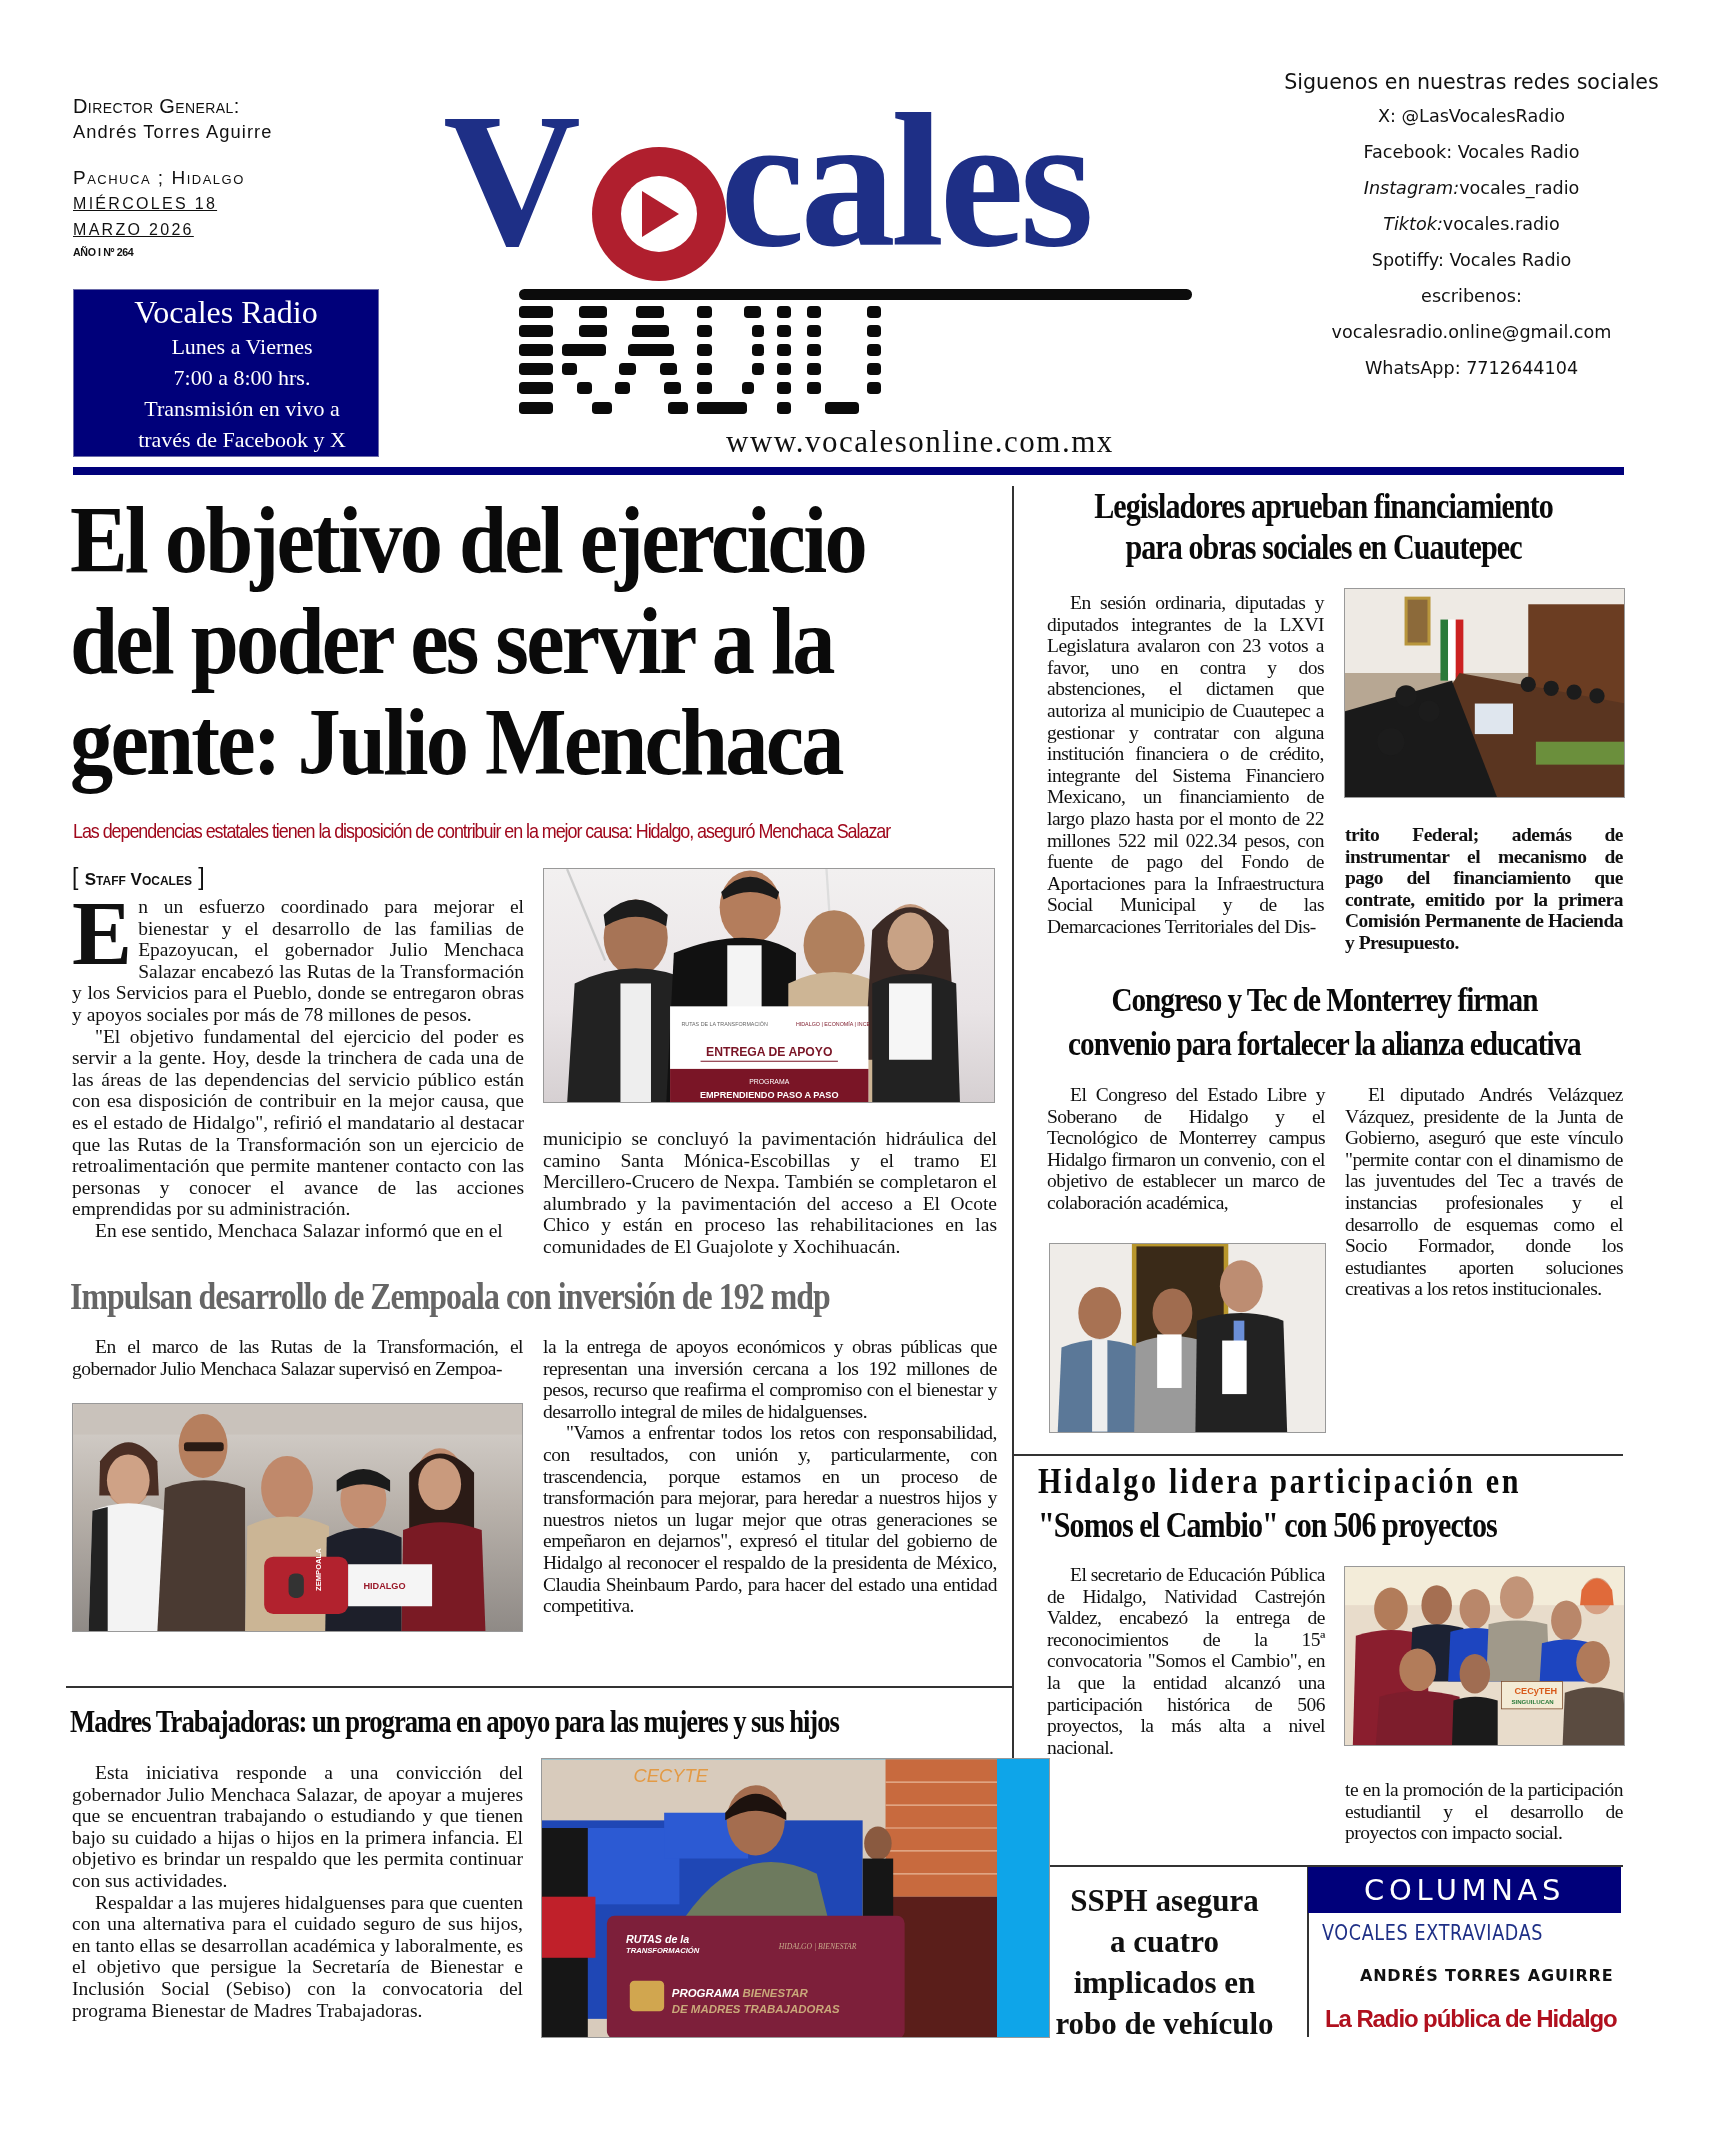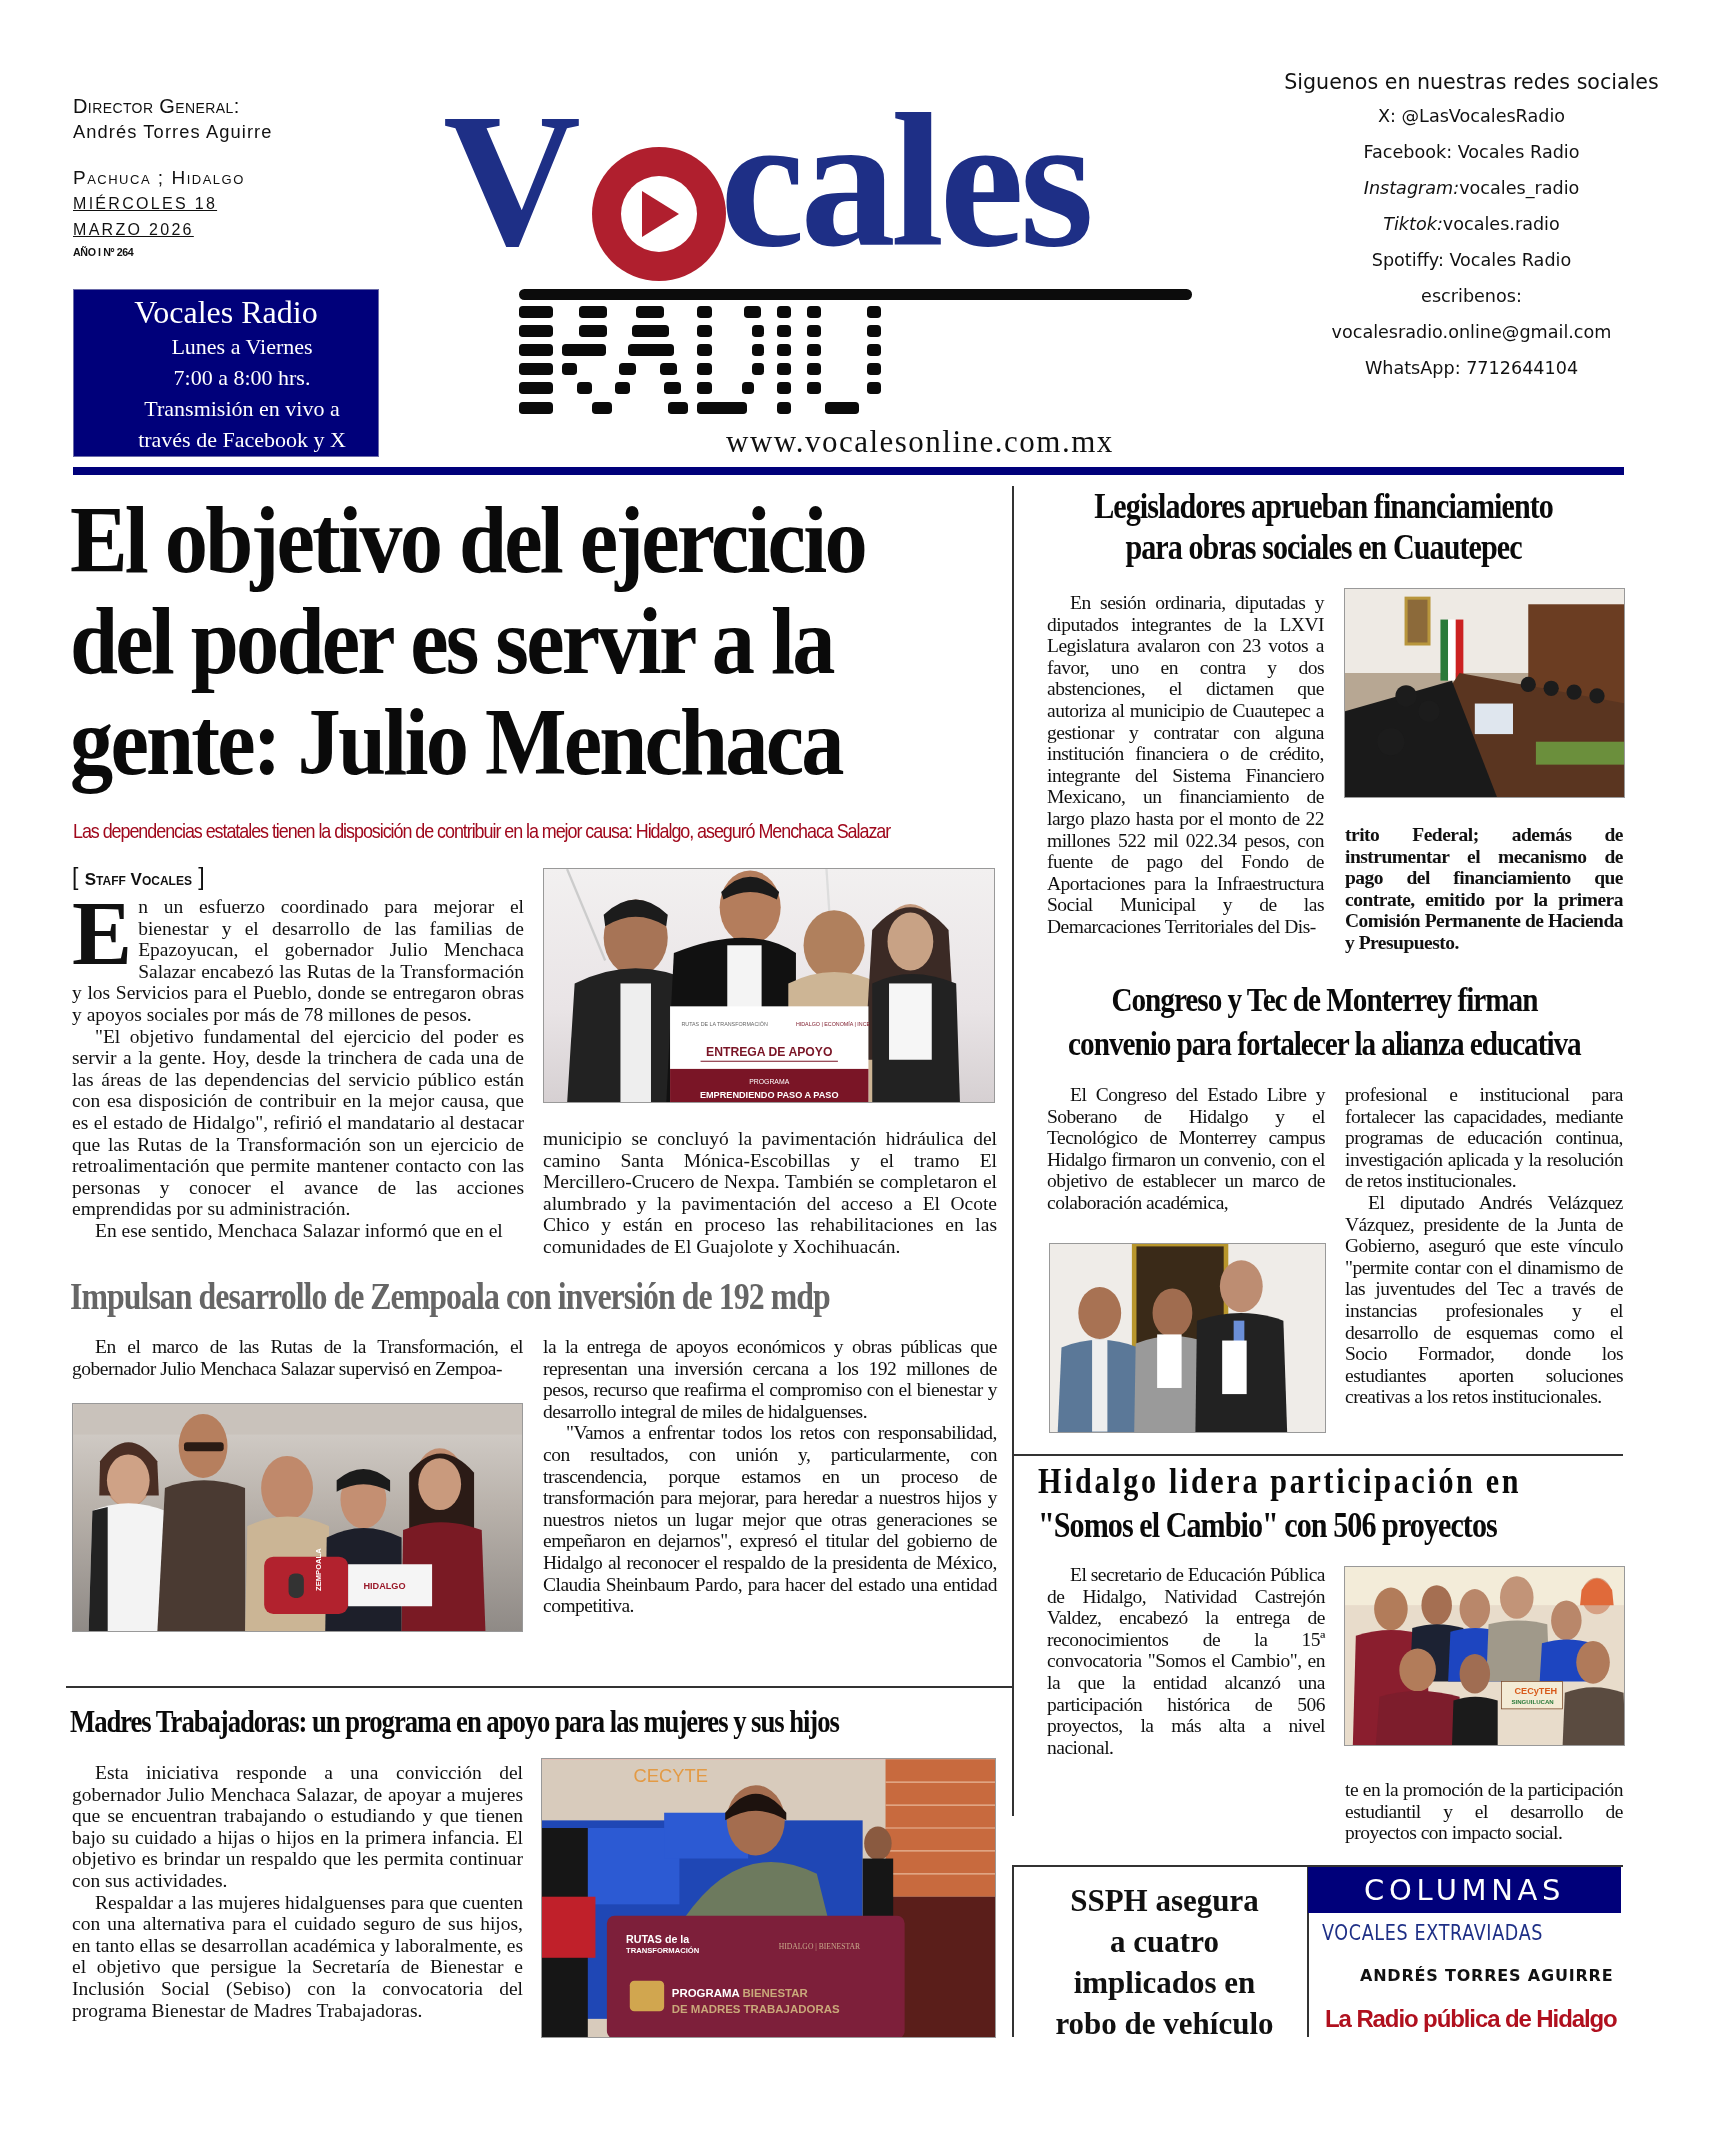"profesional e institucional para" p.noindent { html: <p>profesional e institucional para fortalecer las capacidades, mediante programas de educación continua, investigación aplicada y la resolución de retos institucionales.</p> -> none }
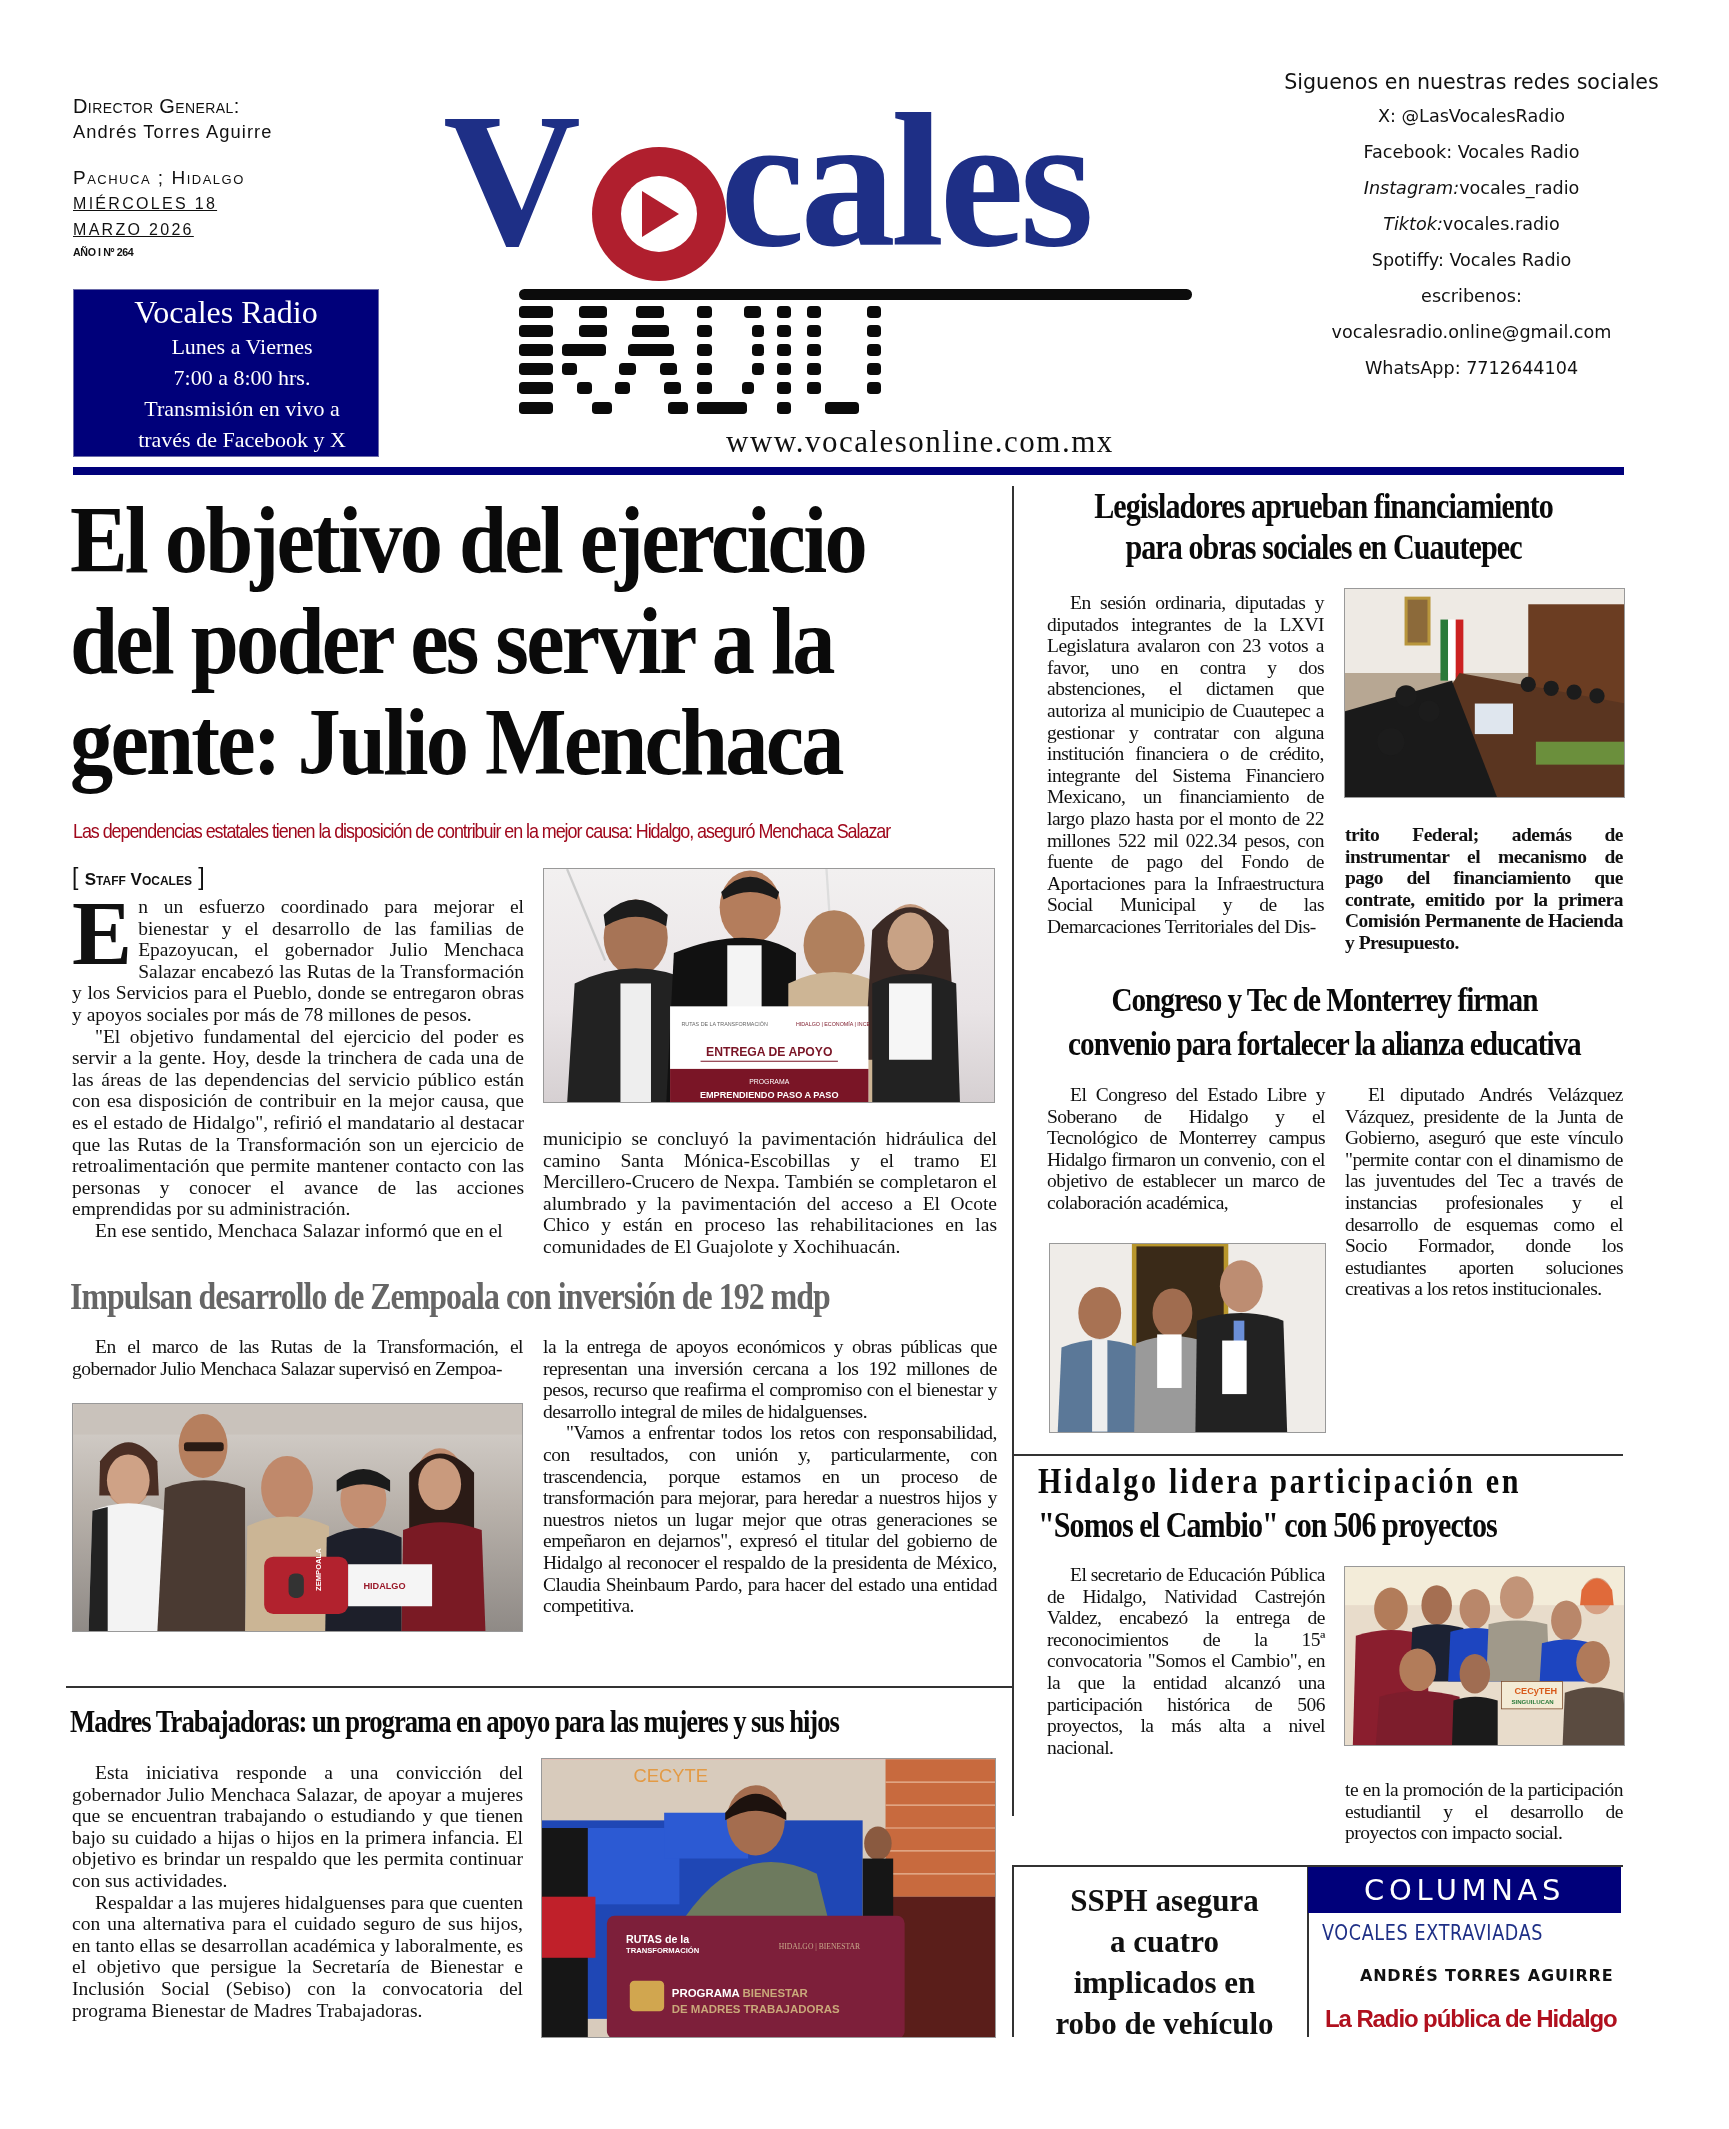"CECYTE" div.abs { background: #fca5a5 -> #0ea5e9; font-style: none -> italic; width: 455px -> 509px }
